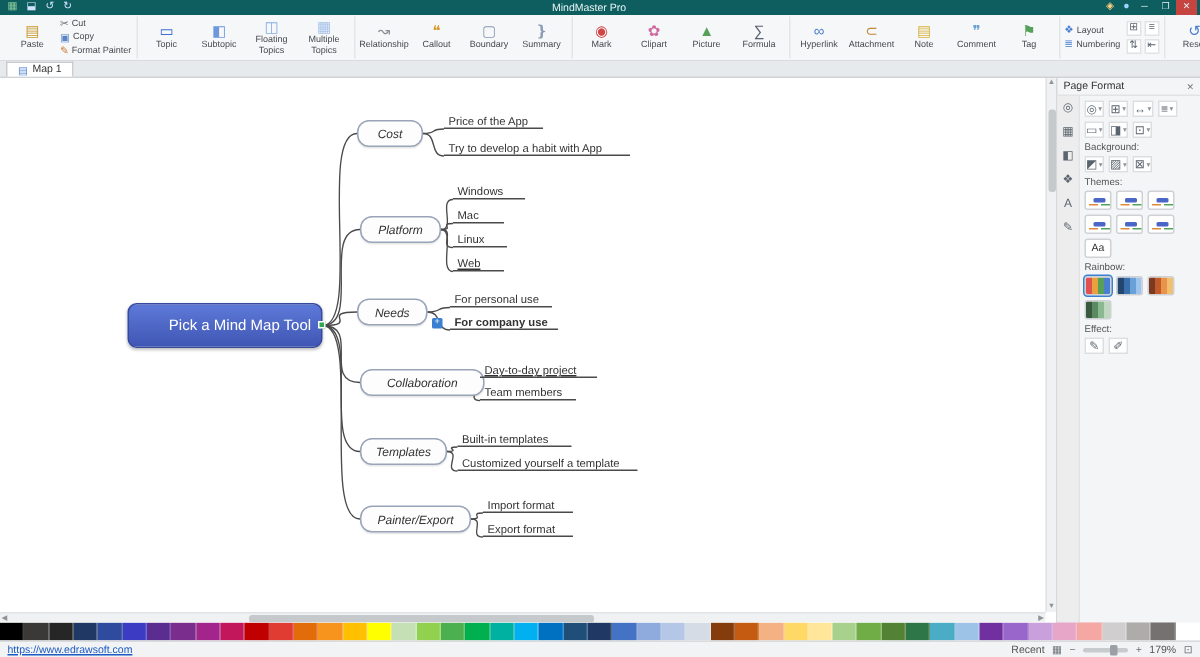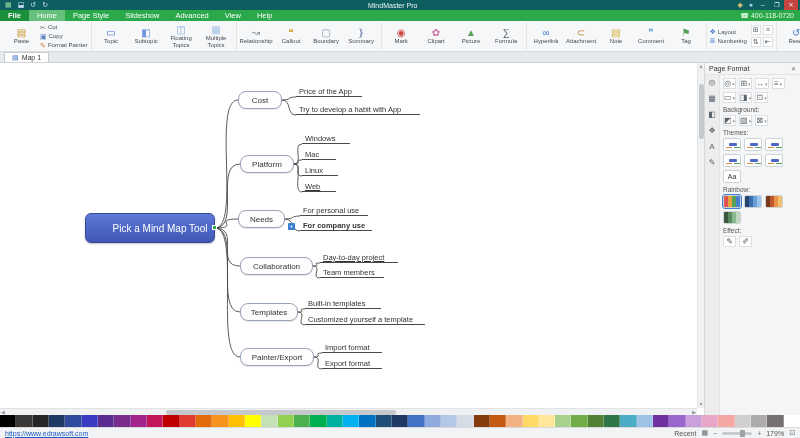"File" div.menubar { html: <div> <div> <div>File</div> <div>Home</div> <div>Page Style</div> <div>Slideshow</div> <div>Advanced</div> <div>View</div> <div>Help</div> </div> <div></div> <div> <span>☎</span> <span>400-118-0720</span> </div> </div> -> none }
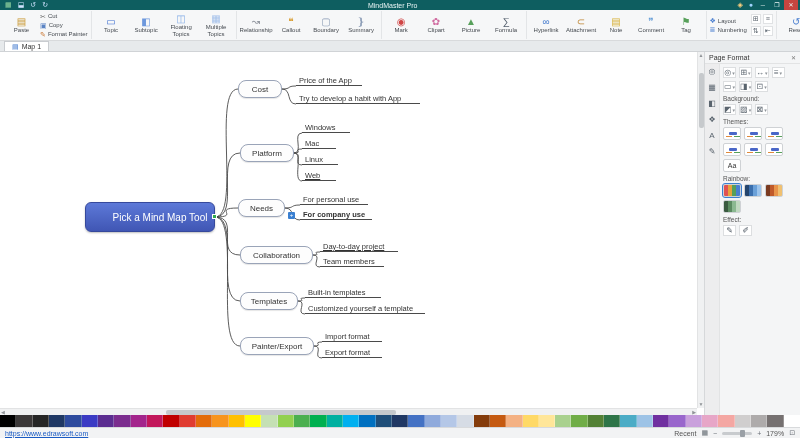"Cost" .node-branch { font-style: none -> italic }
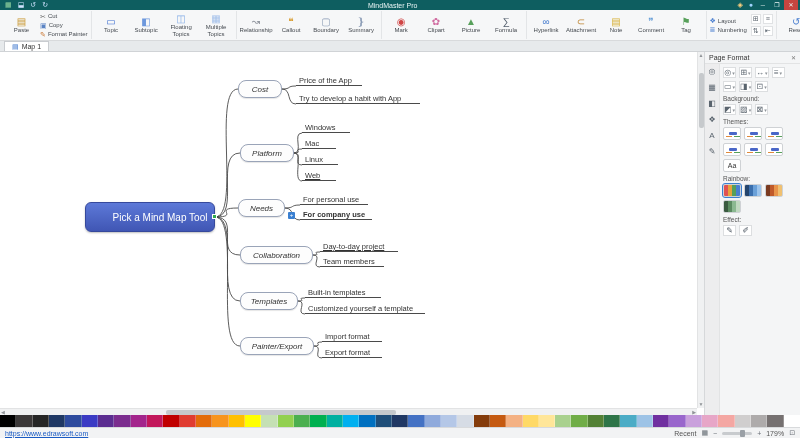"Collaboration" div.node-branch { width: 73px -> 83px }
